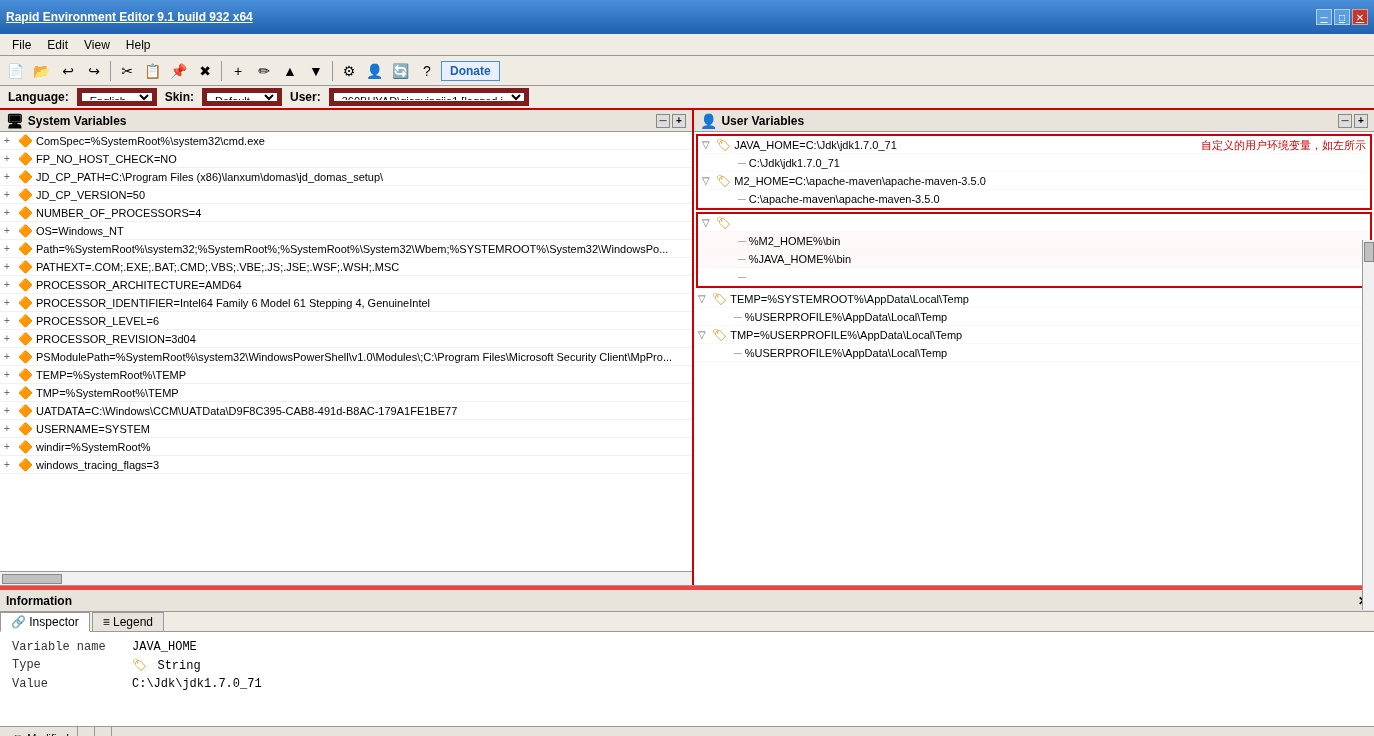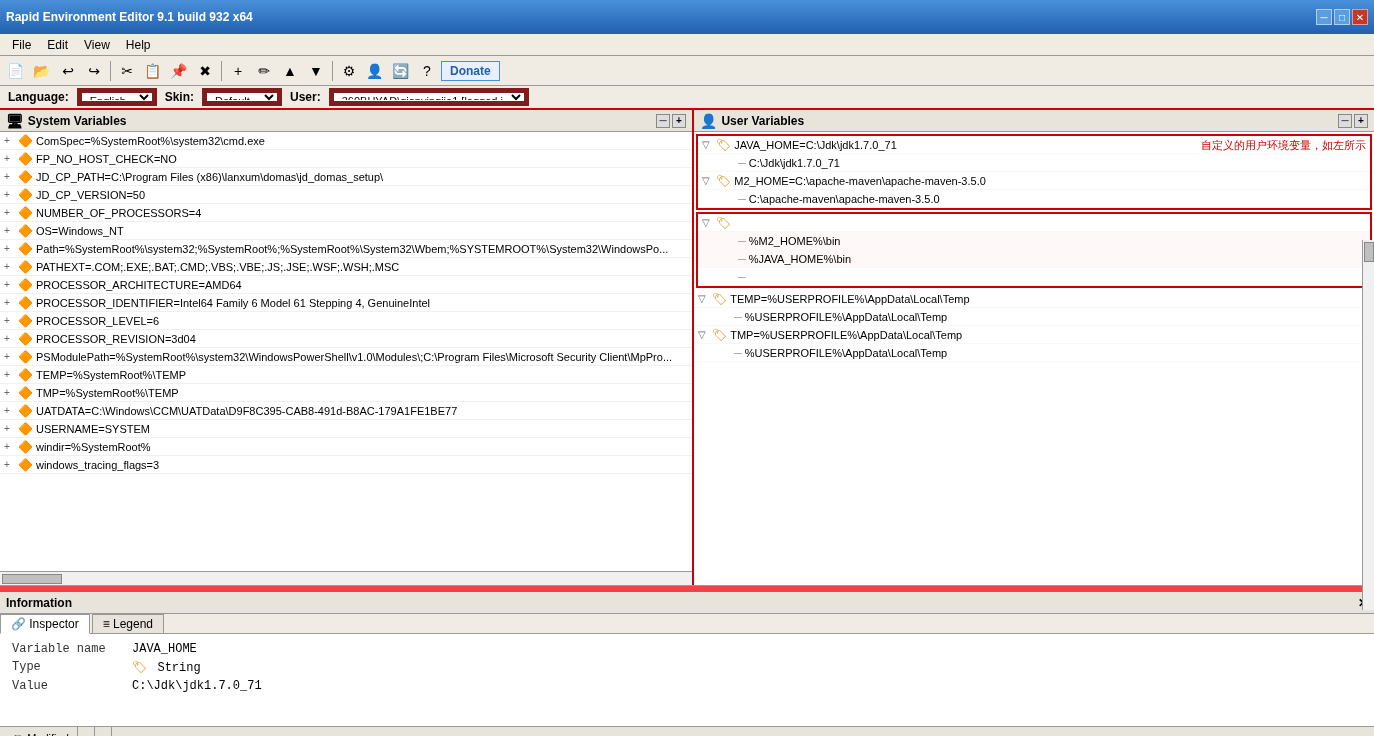"Rapid Environment Editor 9.1 build" #titlebar { text-decoration: none -> underline }
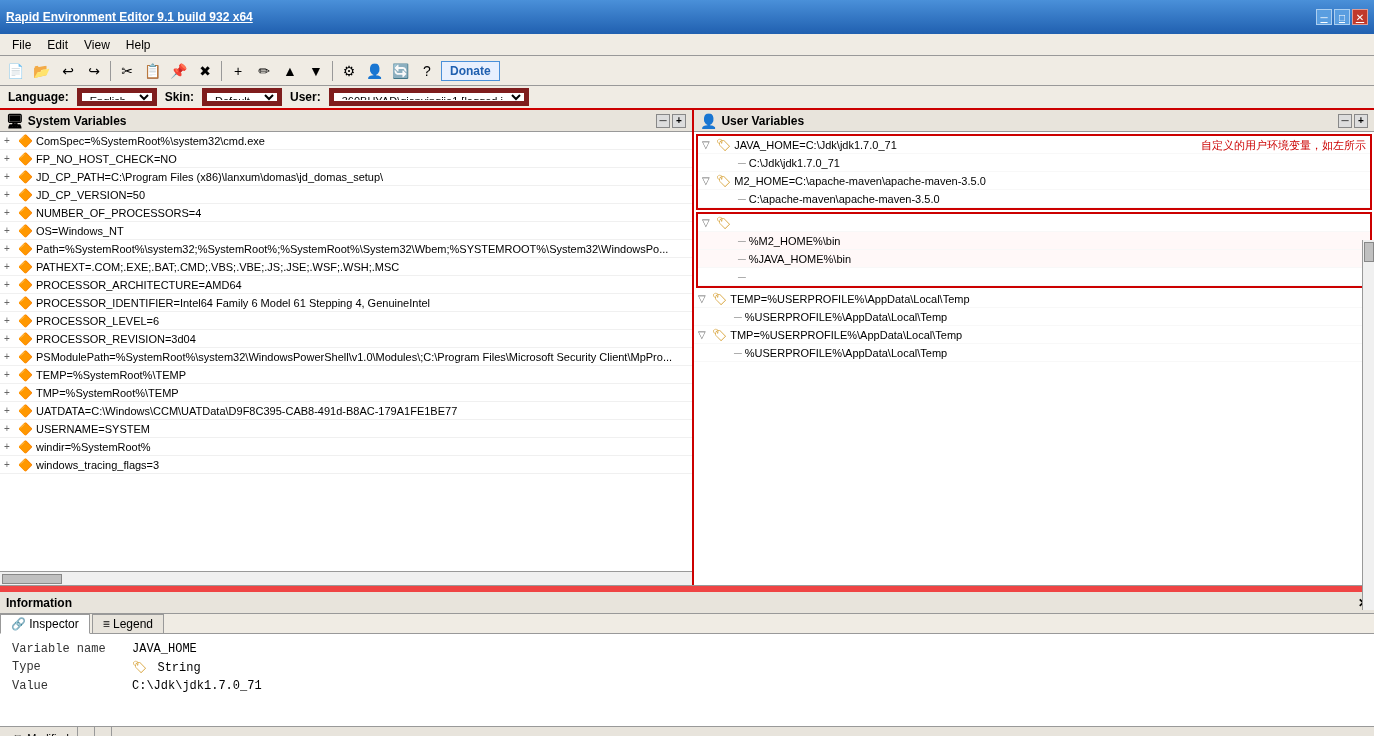"TEMP=%USERPROFILE%\AppData\Local\Temp" span { text: %USERPROFILE% -> %SYSTEMROOT% }
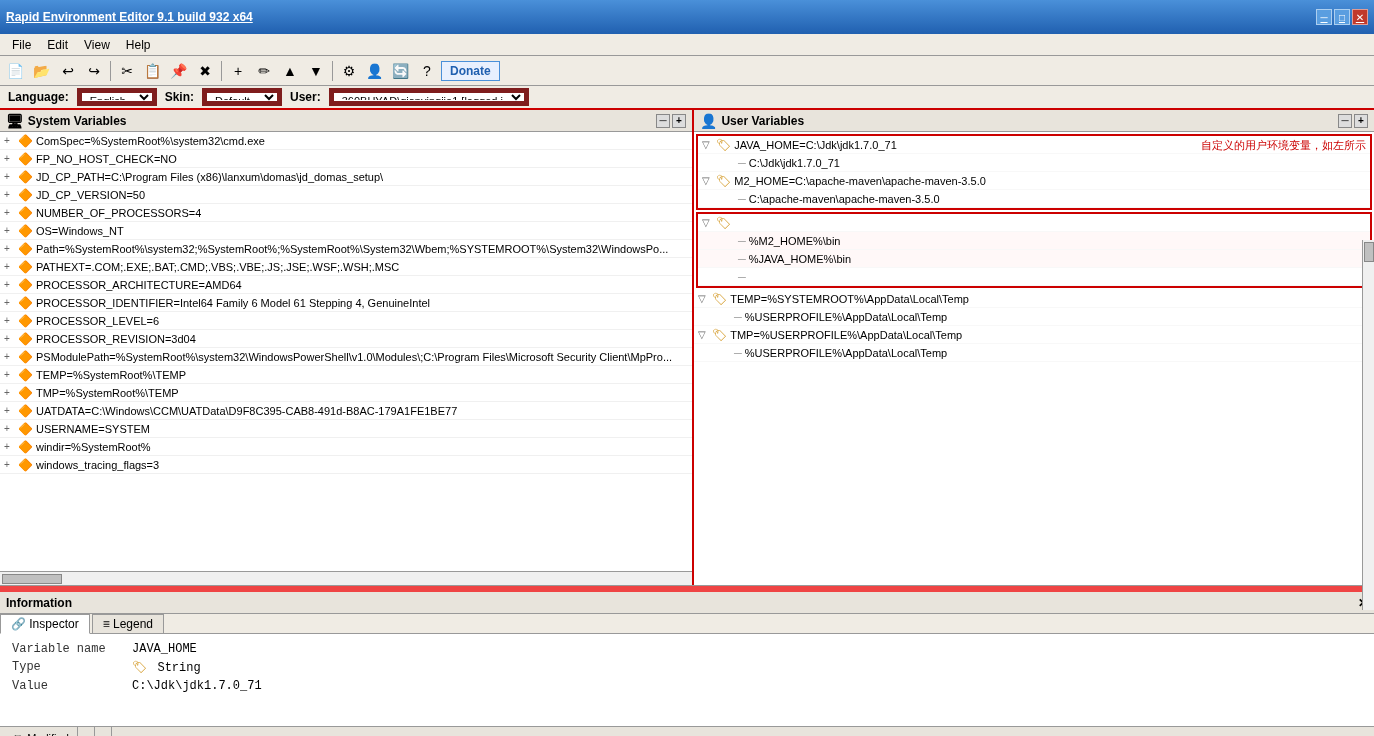"Information" #info-panel { border-top: 6px solid #ef4444 -> 4px solid #ef4444 }
